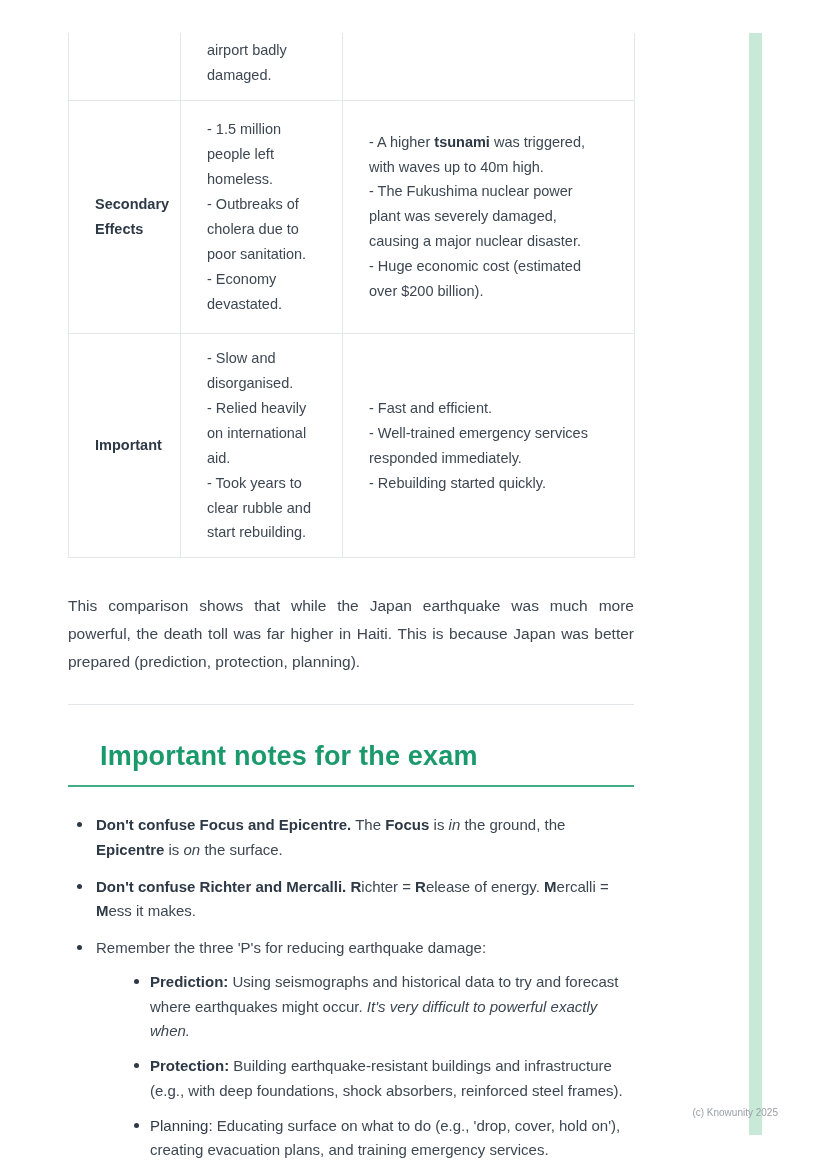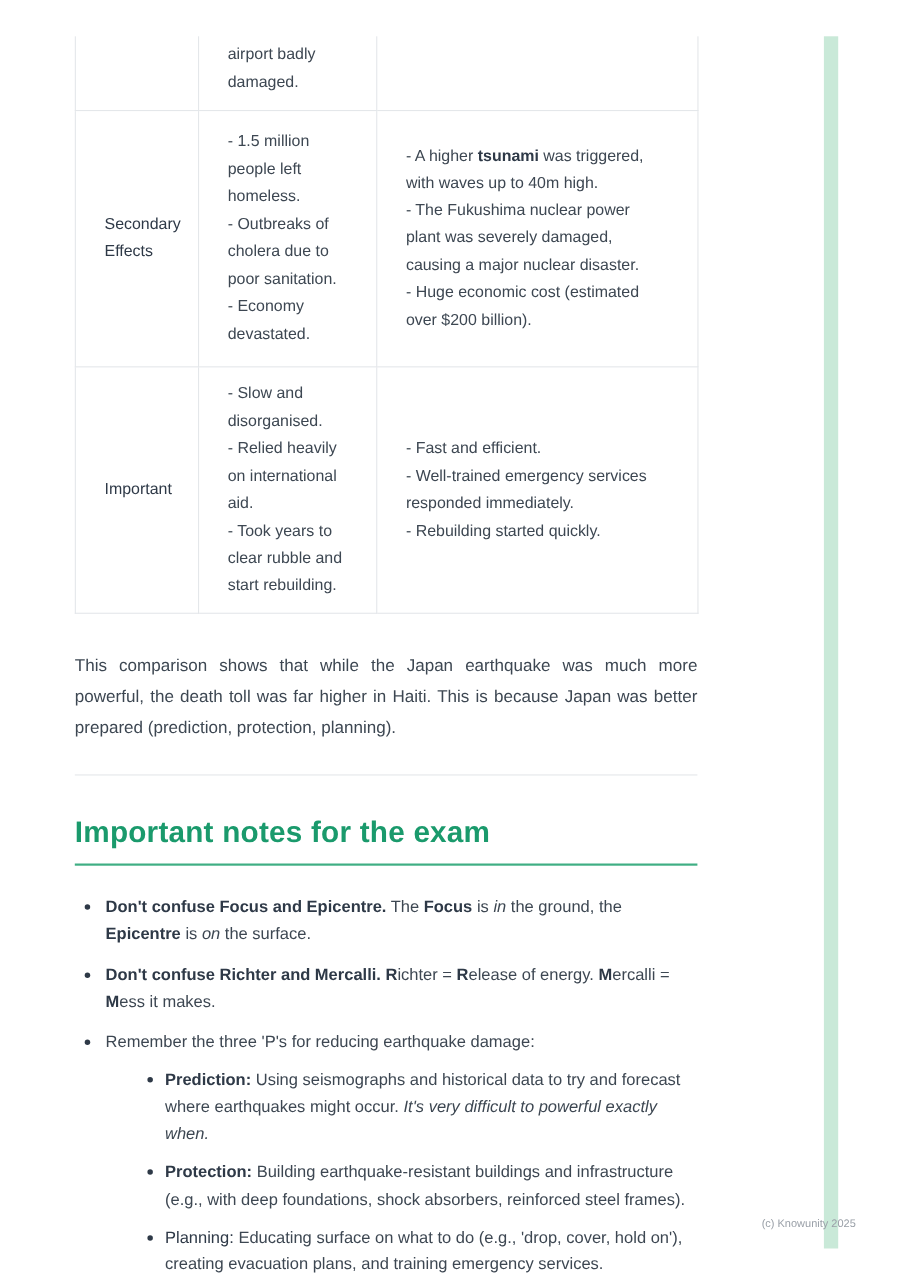"Secondary Effects" .cmp .lbl { font-weight: 400 -> 700 }
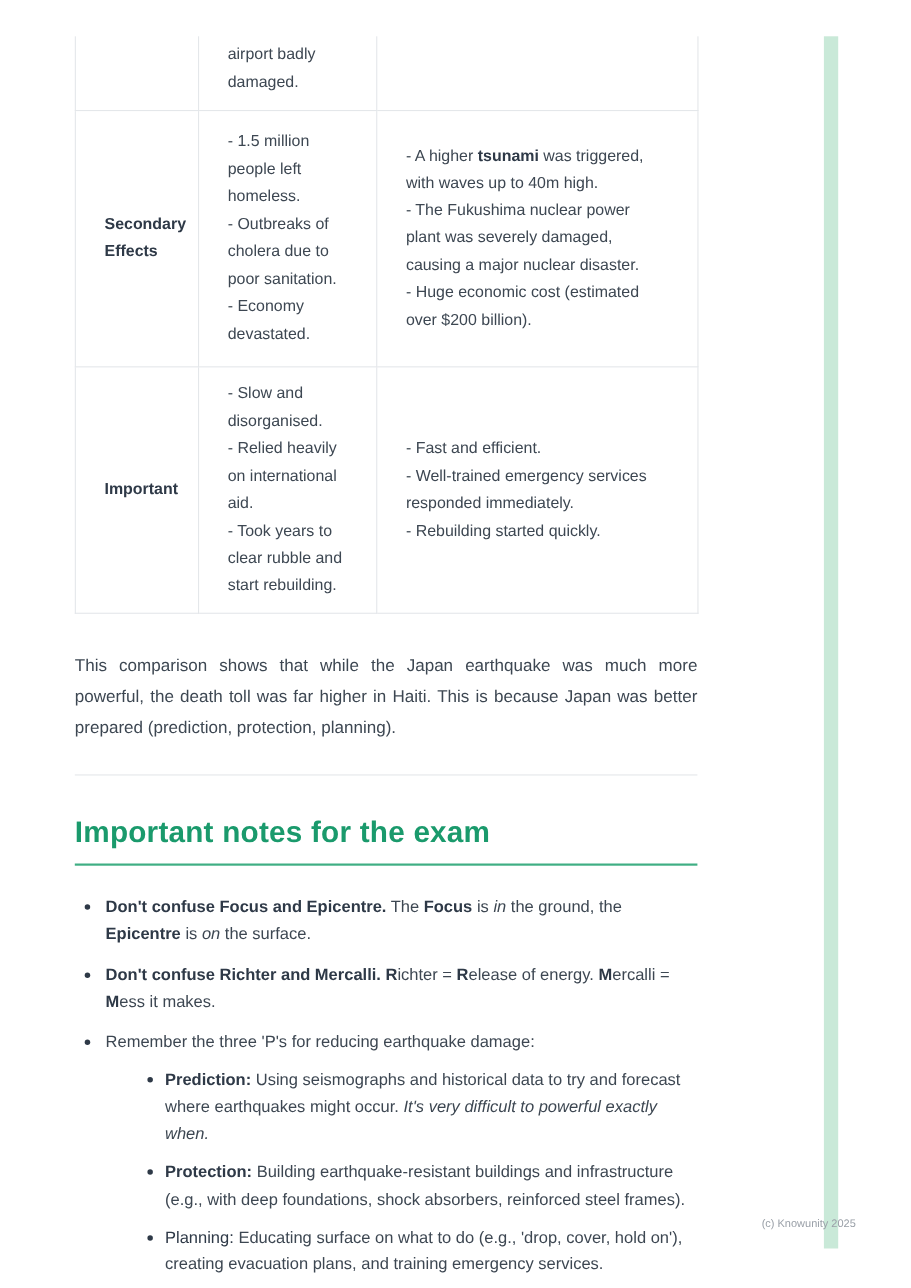"Important notes for the exam" .exam-heading { margin-left: none -> 32px }
